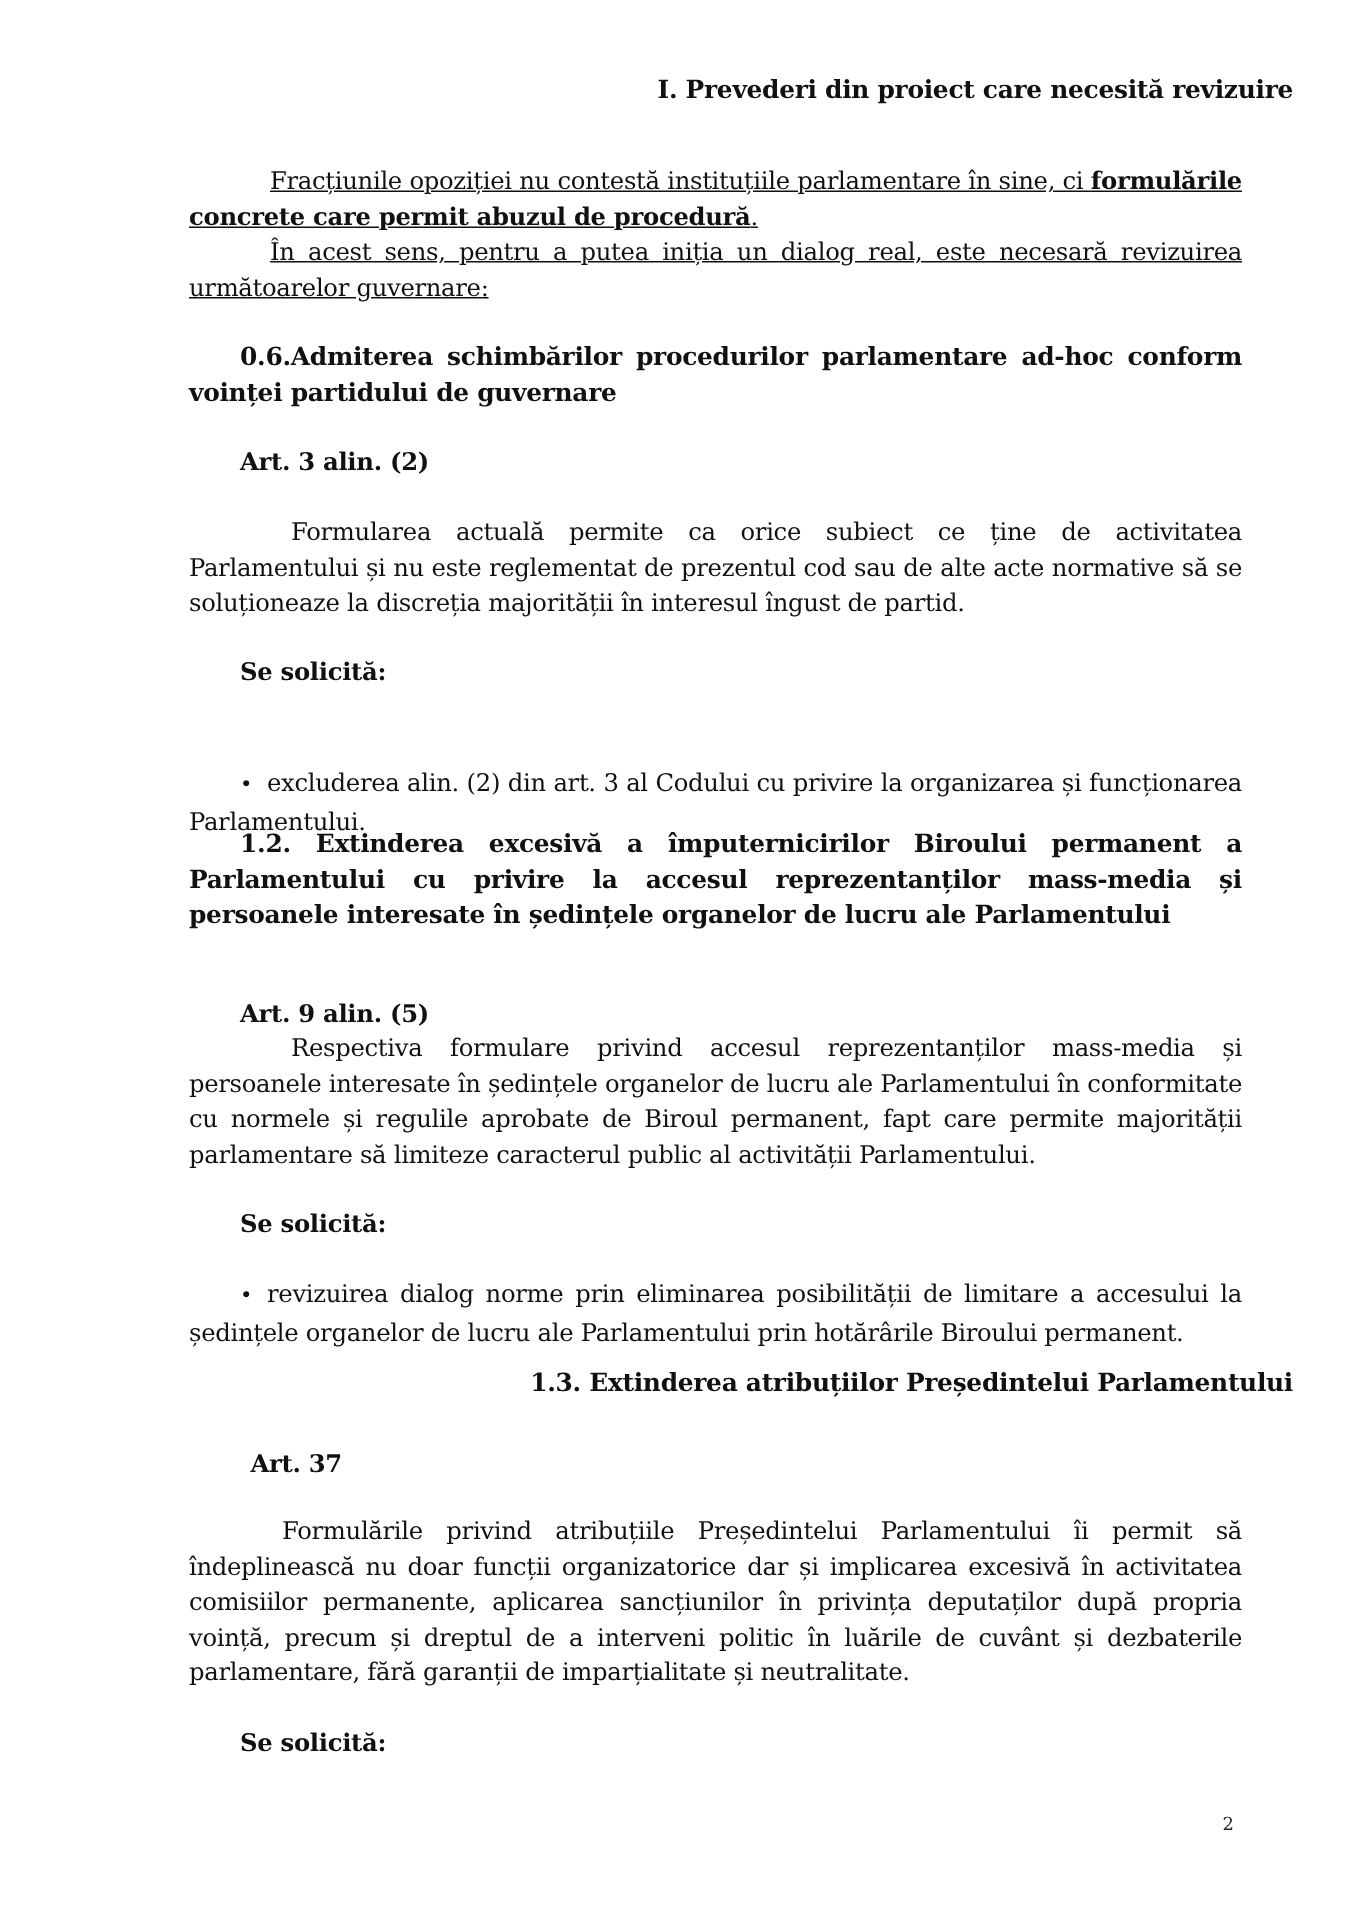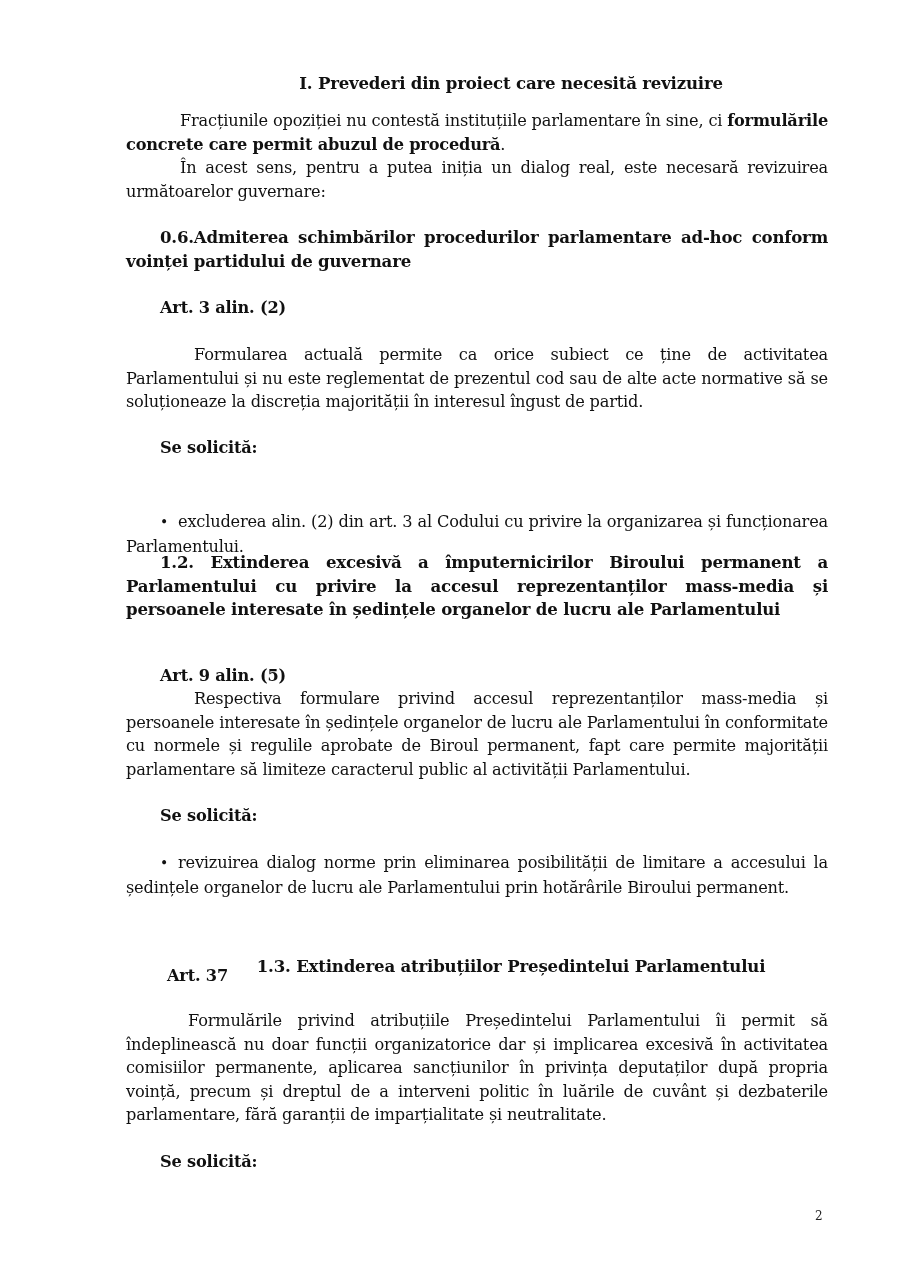"I. Prevederi din proiect care" div.block { text-align: center -> right; top: 72px -> 48px }
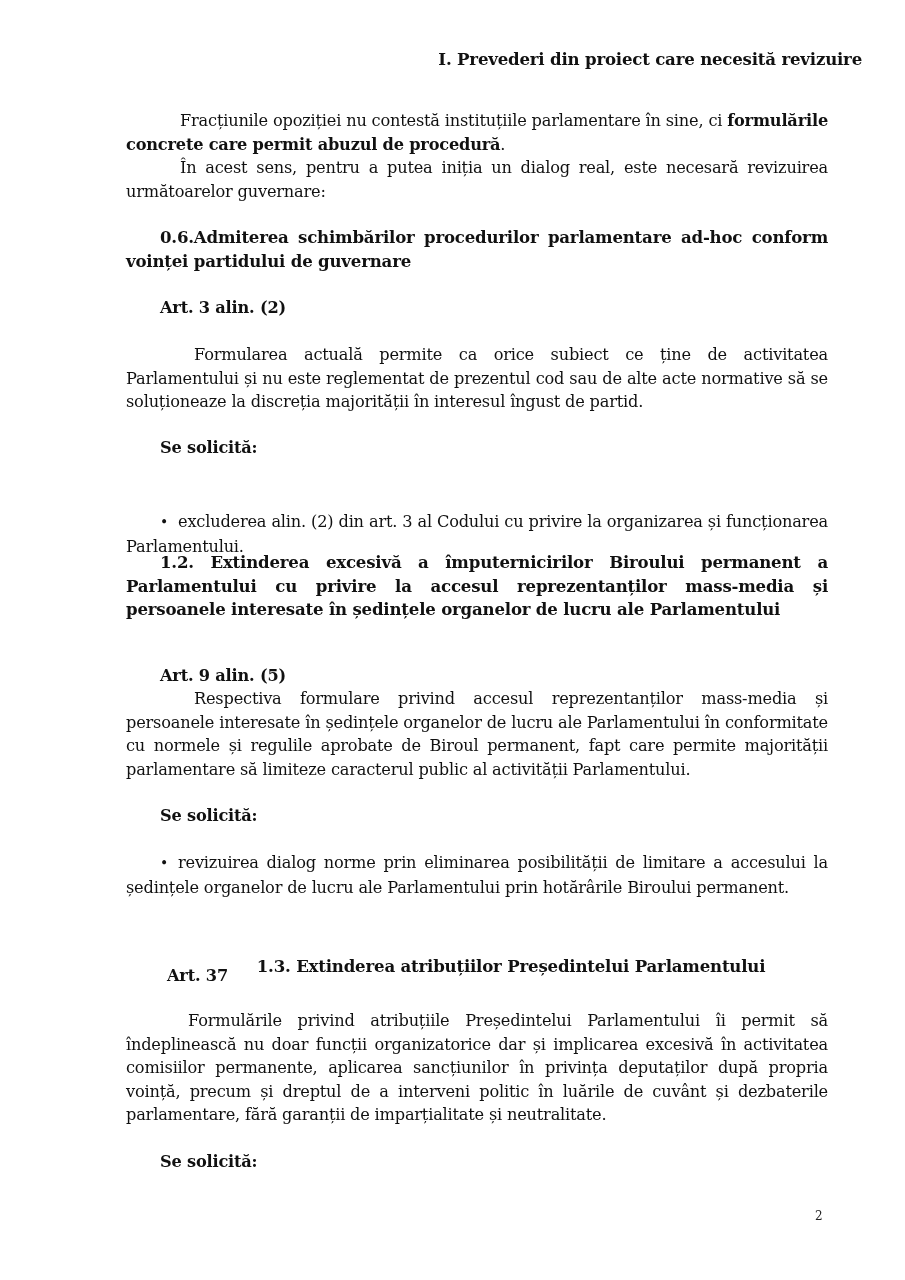"Fracțiunile opoziției nu contestă" .indent-p { text-decoration: none -> underline }
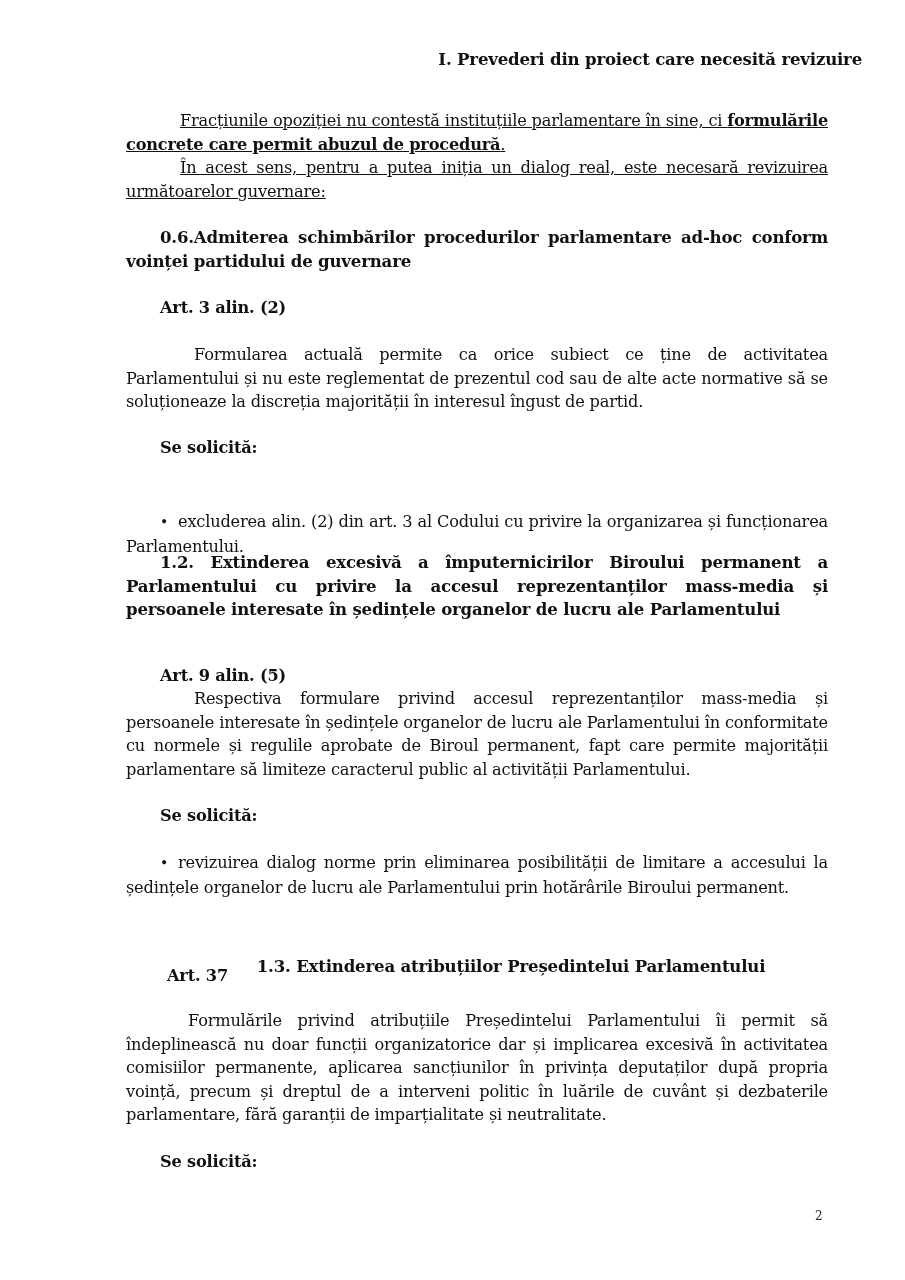"1.3. Extinderea atribuțiilor" div.block { text-align: center -> right; top: 955px -> 910px }
